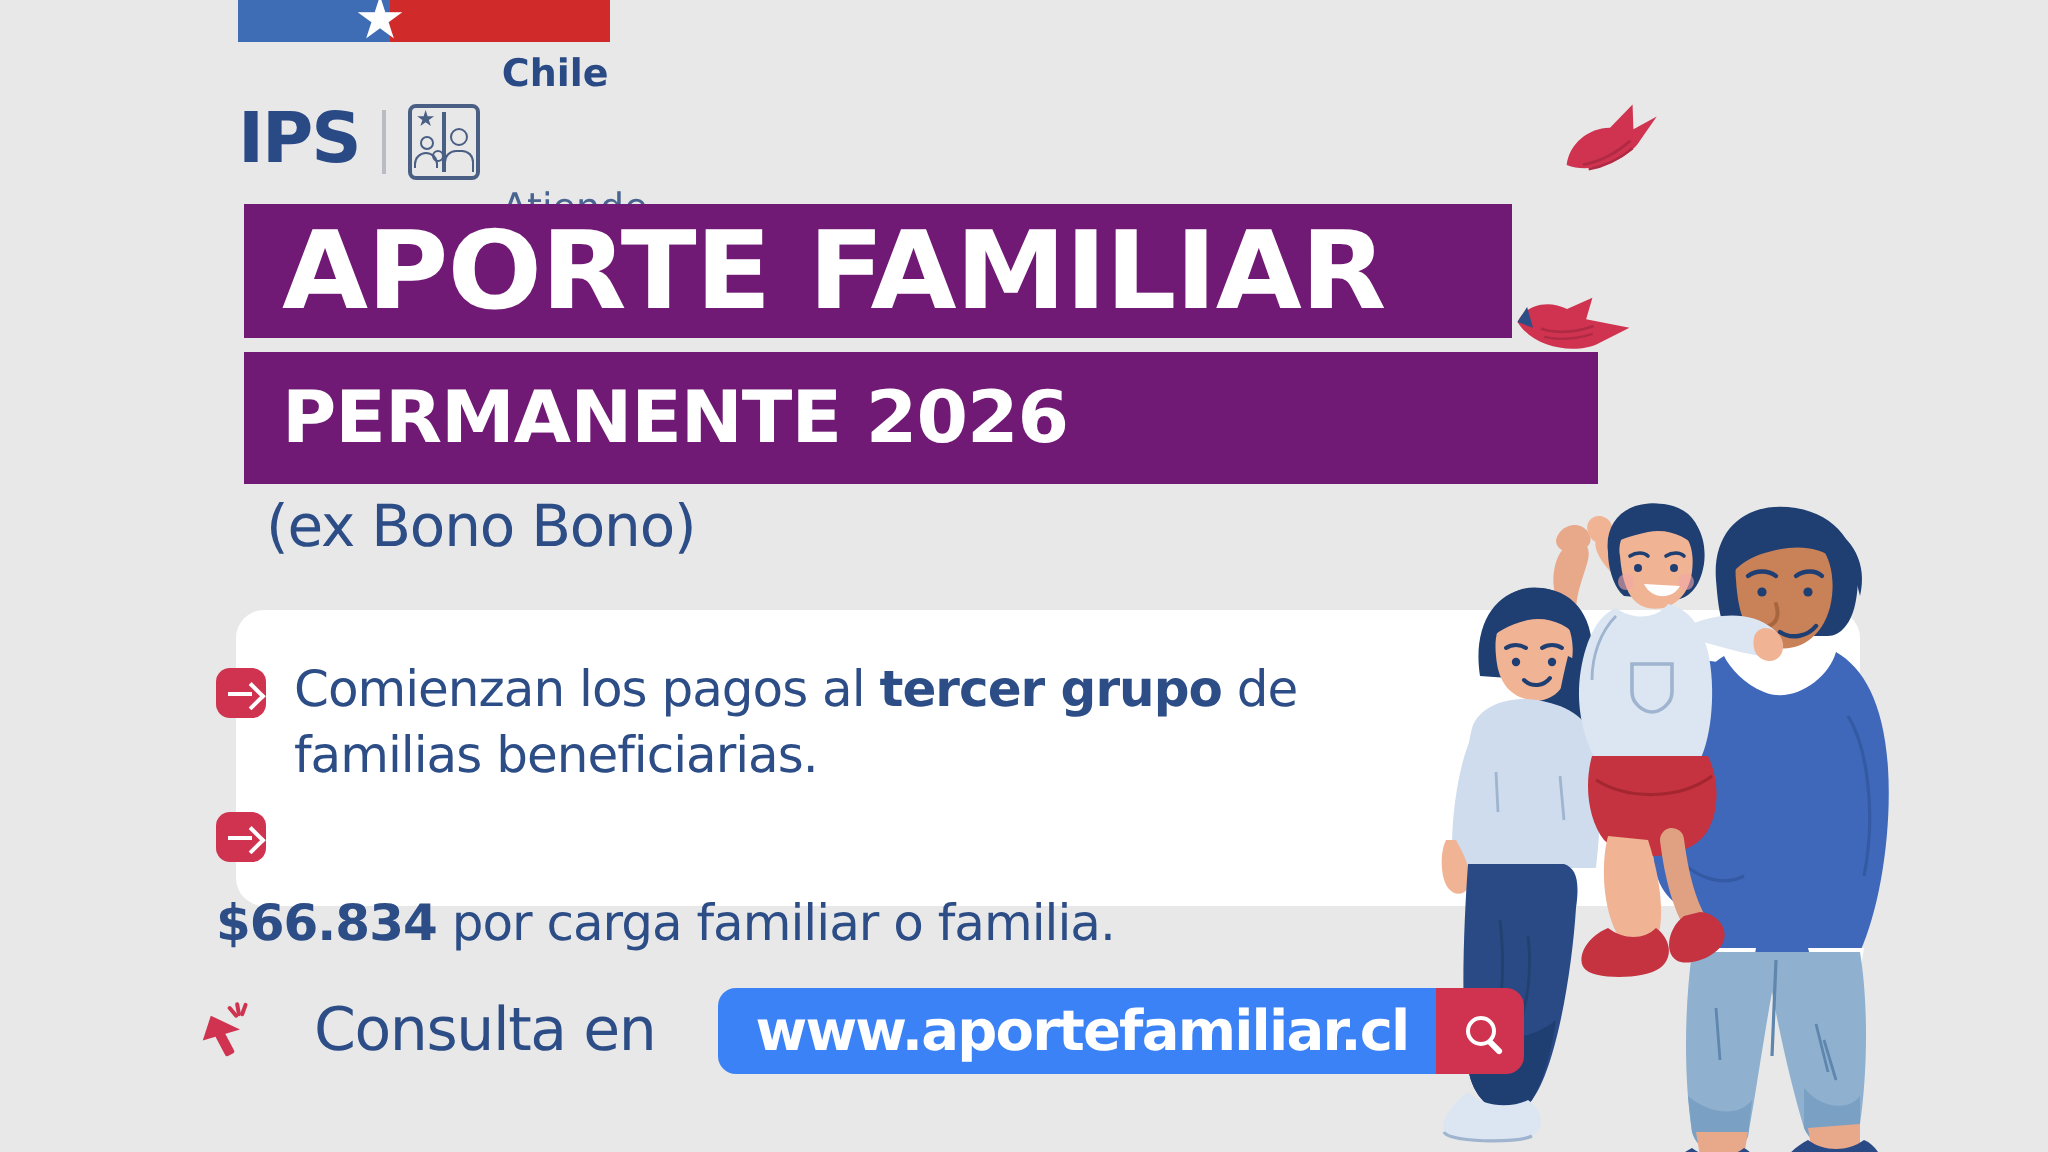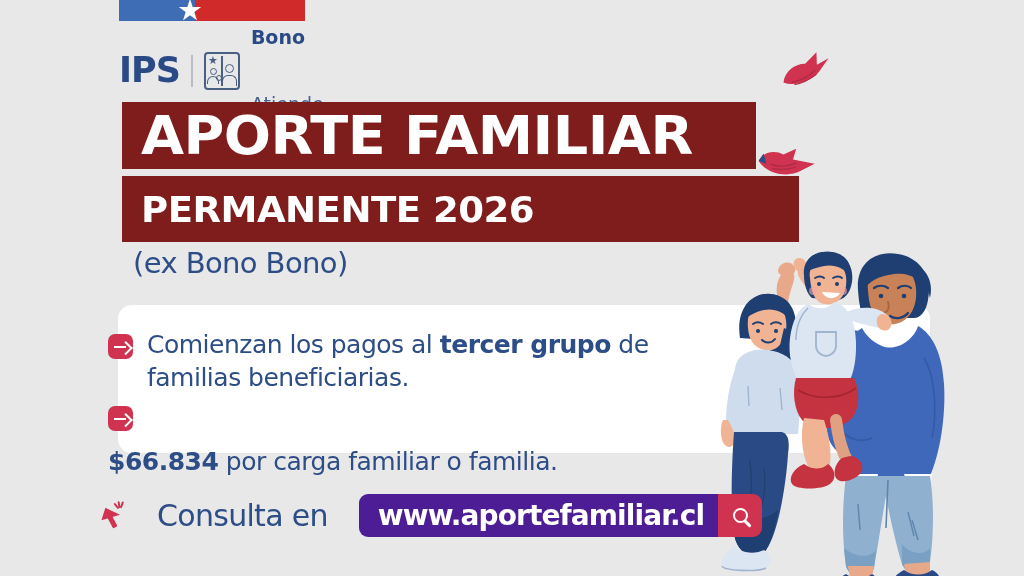"Bono" span.l1 { text: Bono -> Chile }
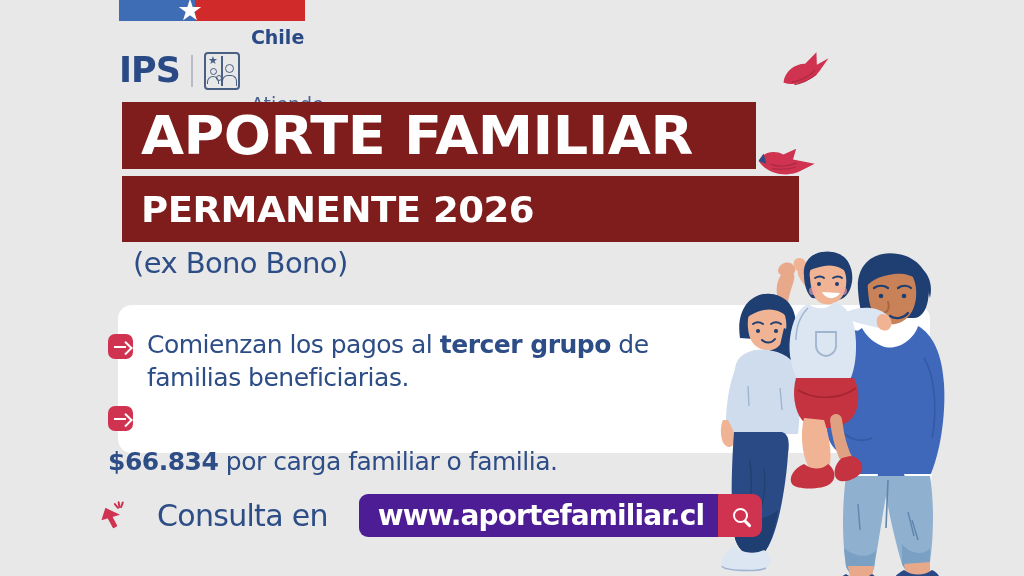"APORTE FAMILIAR" .head-bar { background: #7f1d1d -> #701a75 }
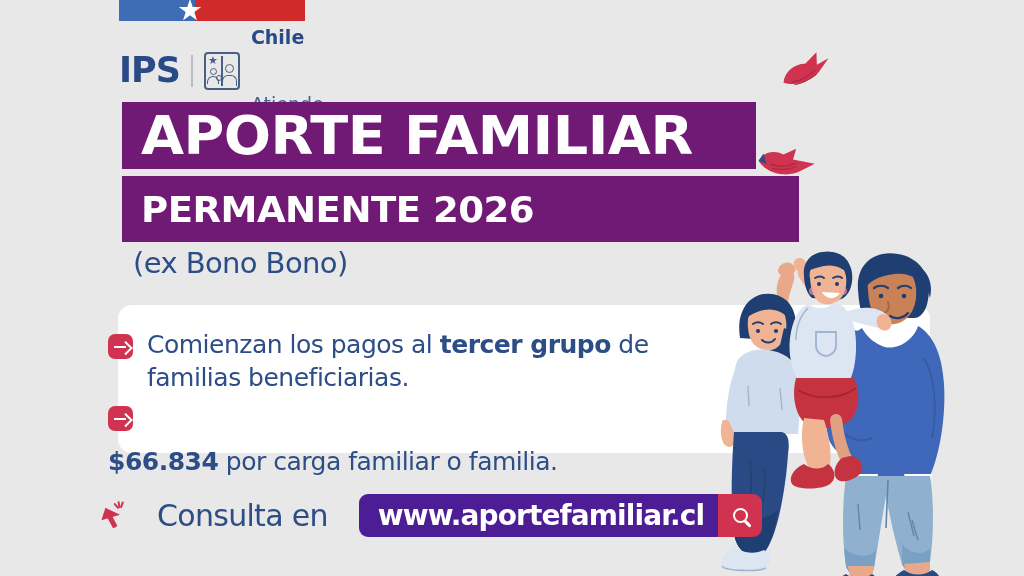"www.aportefamiliar.cl" #url-text { background: #4c1d95 -> #3b82f6 }
